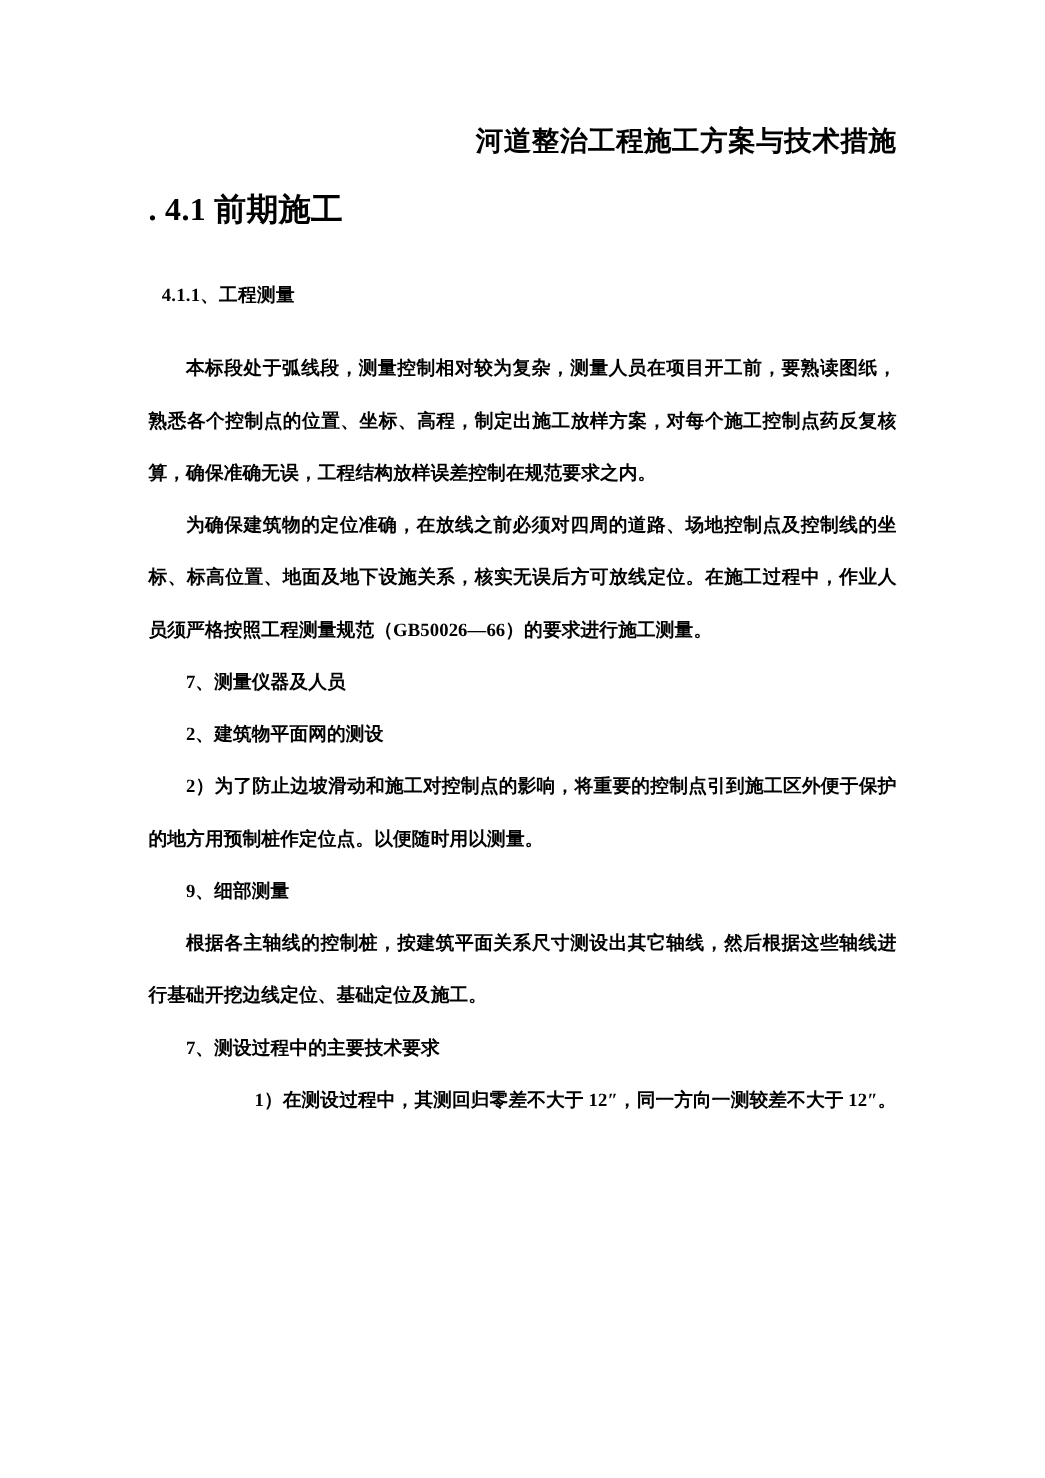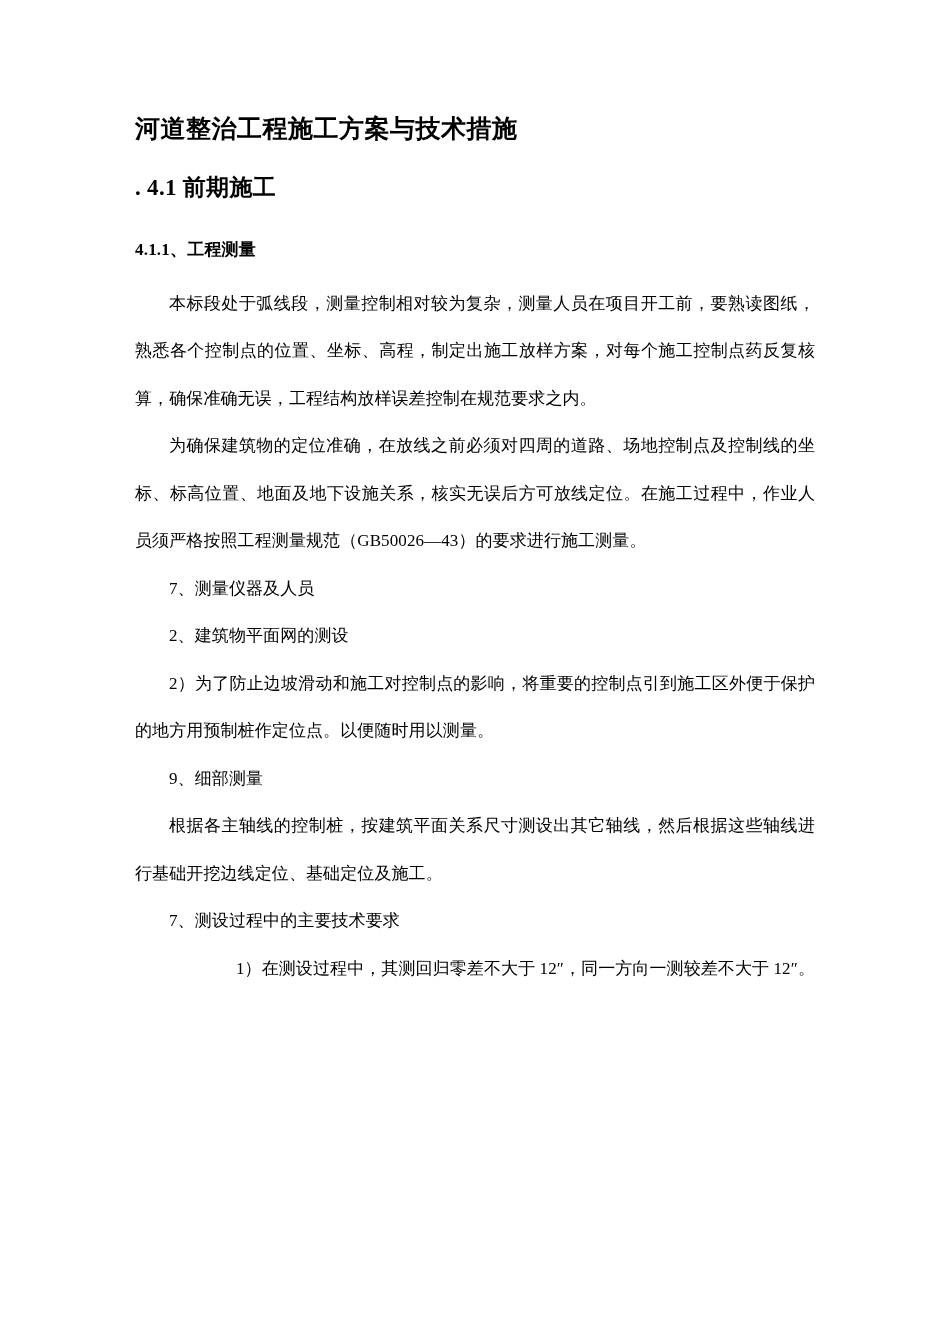"河道整治工程施工方案与技术措施" .doc-title { text-align: left -> right }
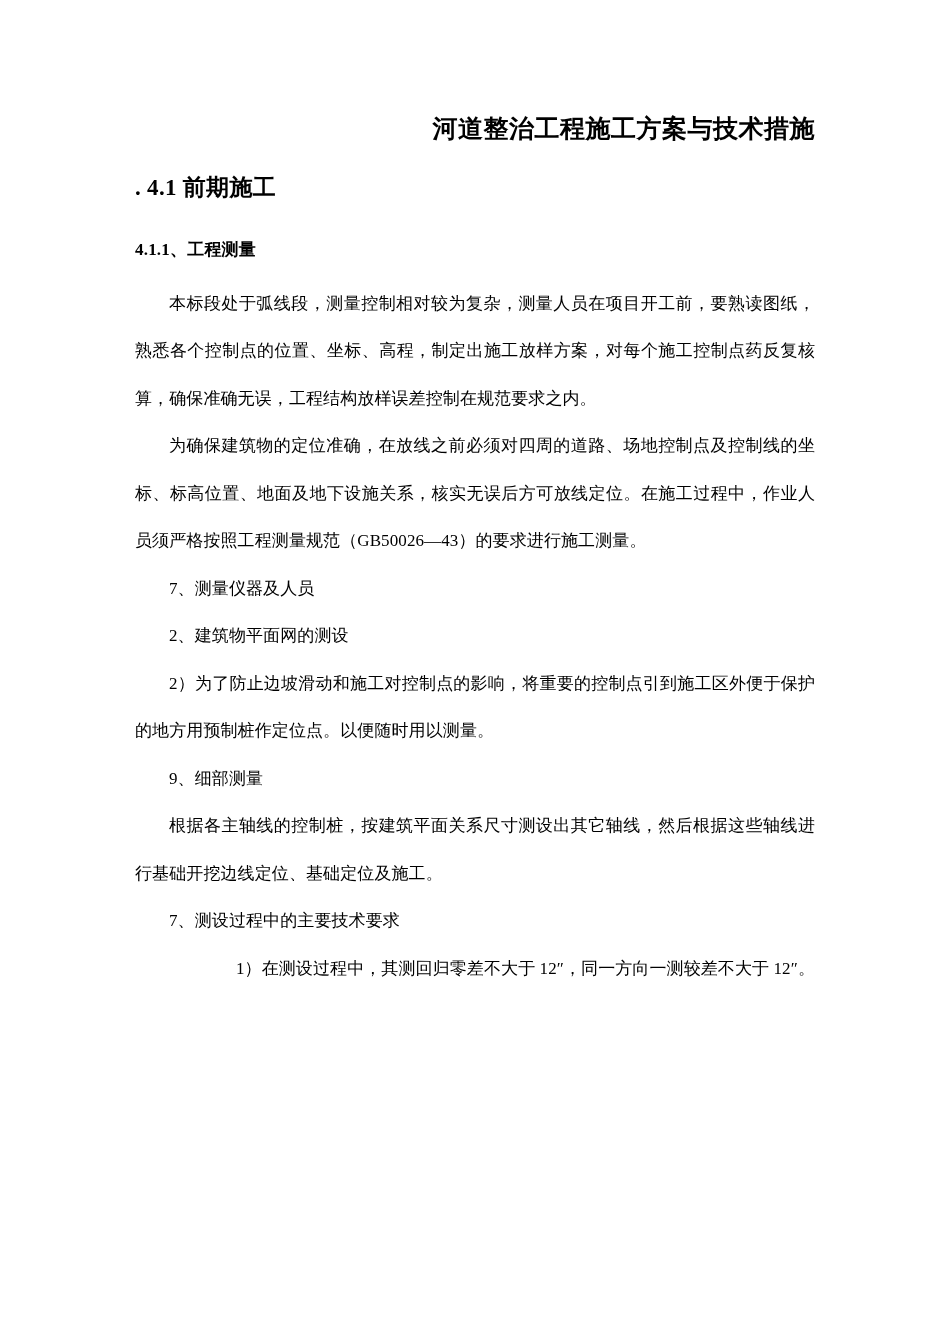". 4.1 前期施工" .section-heading { font-size: 23px -> 29px }
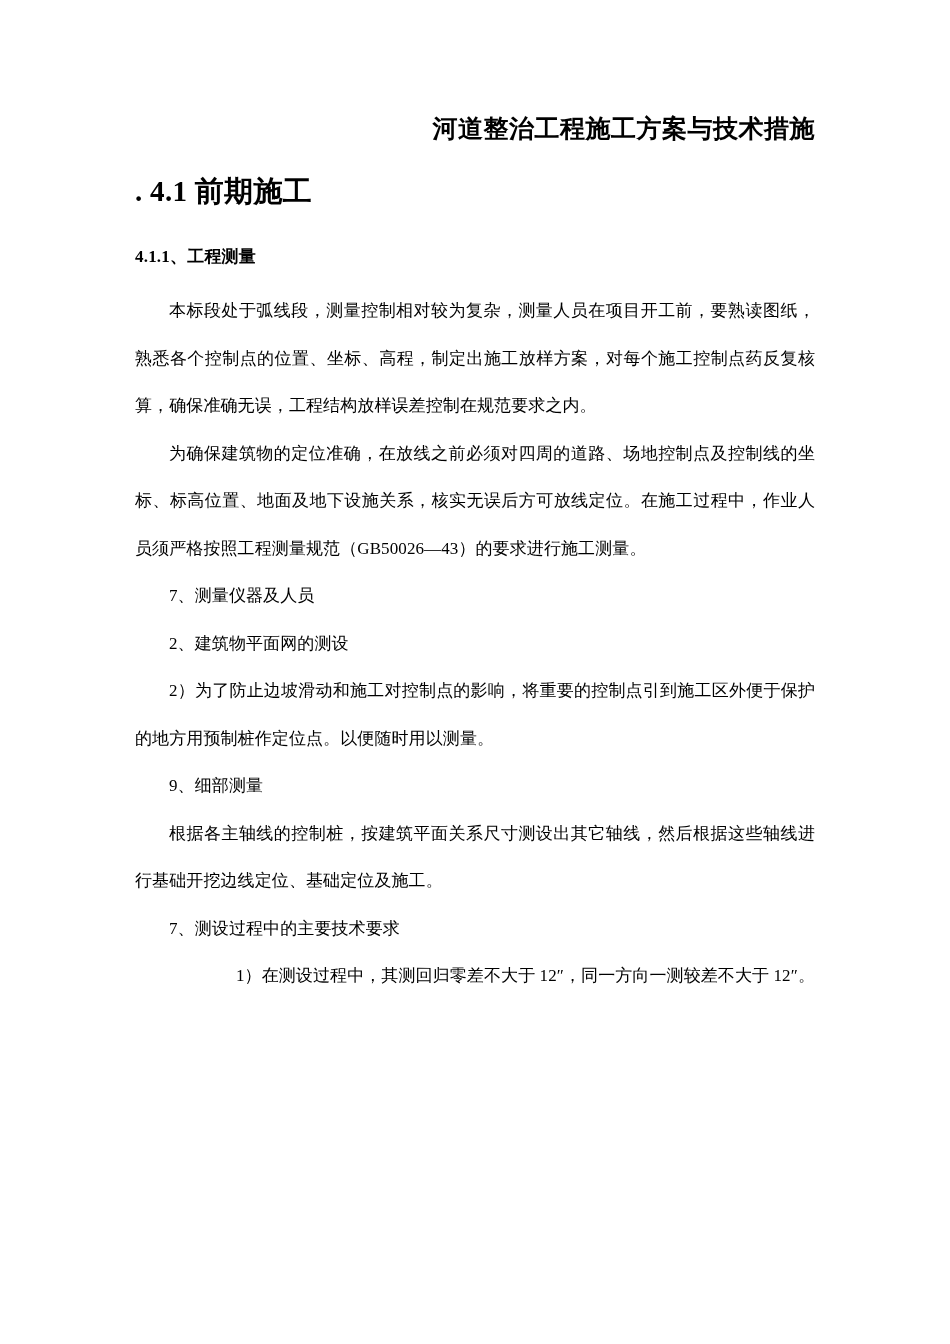"4.1.1、工程测量" .sub-heading { margin: 0 -> 12px }
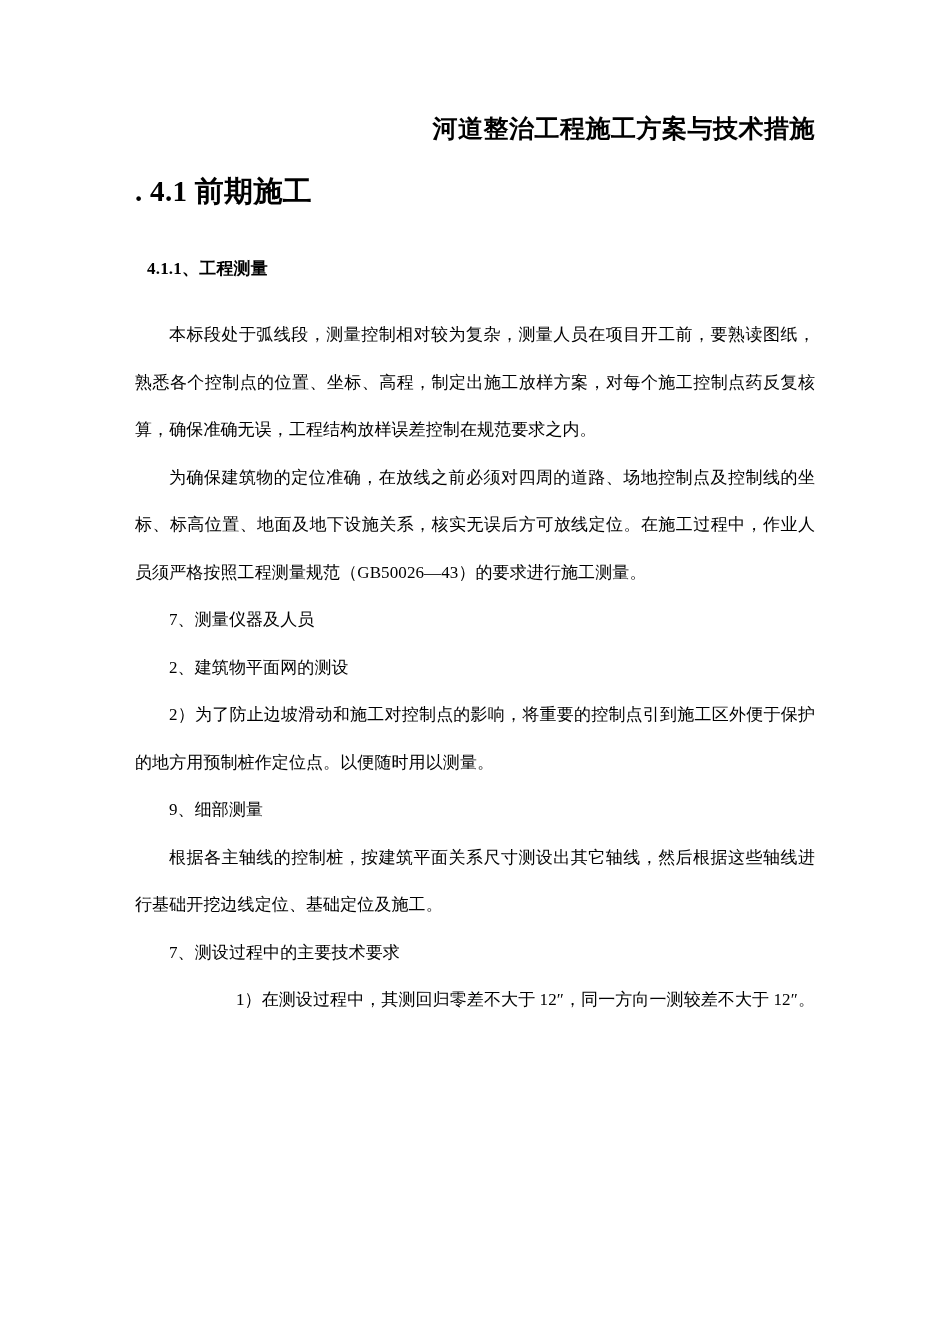"本标段处于弧线段，测量控制相对较为复杂，测量人员在项目开工前，要熟读图纸，熟悉各" .para { font-weight: none -> bold }
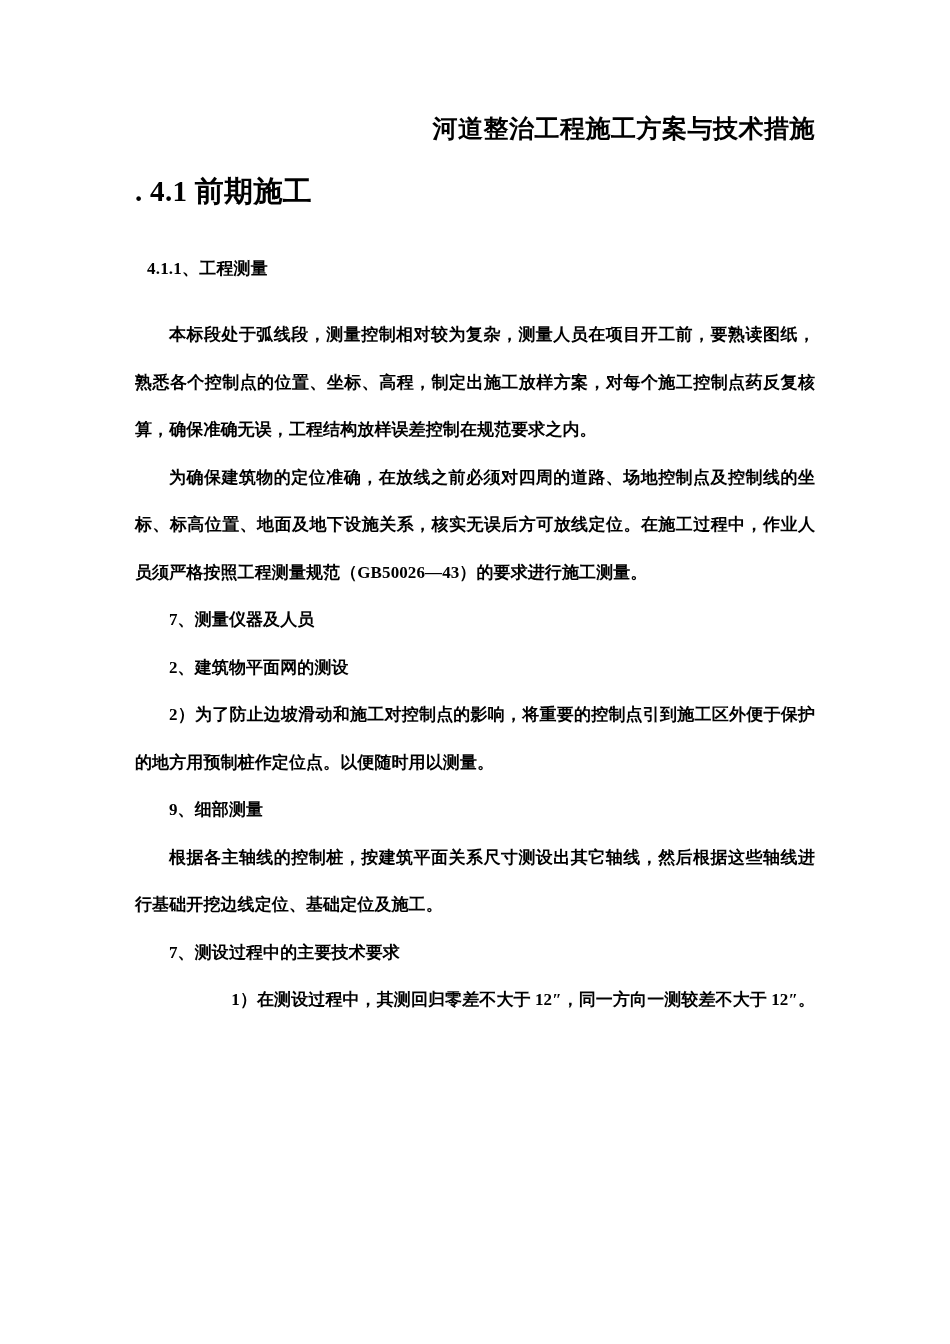"为确保建筑物的定位准确，在放线之前必须对四周的道路、场地控制点及控制线的坐标、标" p.para { text: 43 -> 66 }
